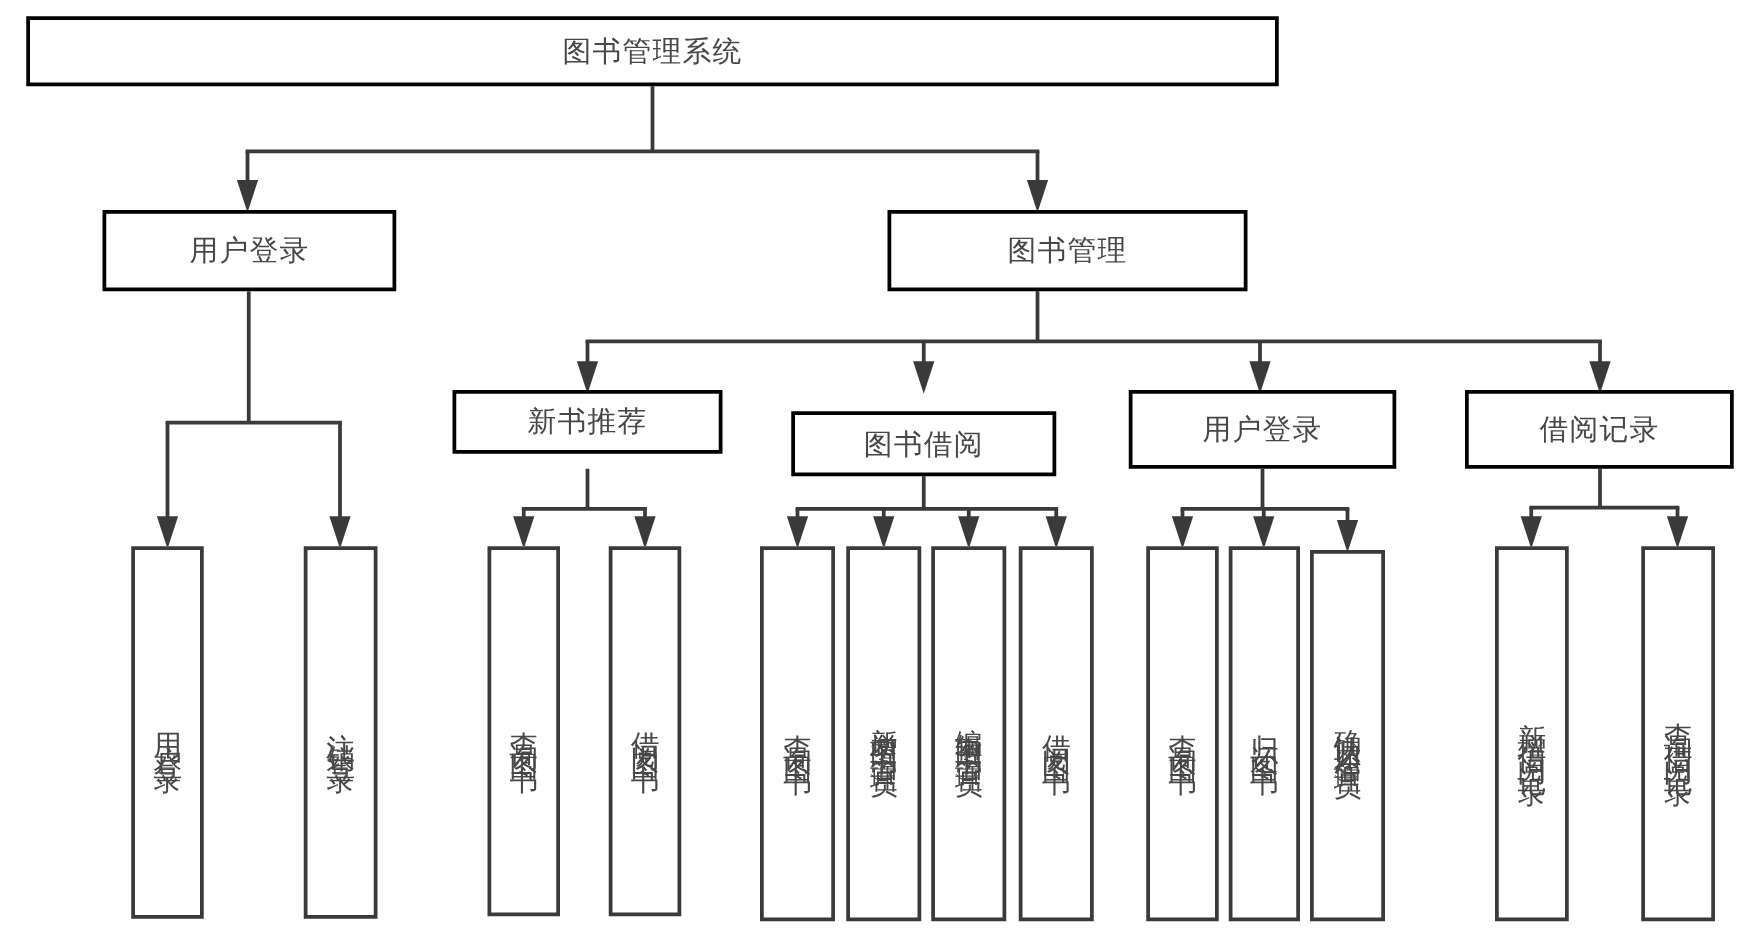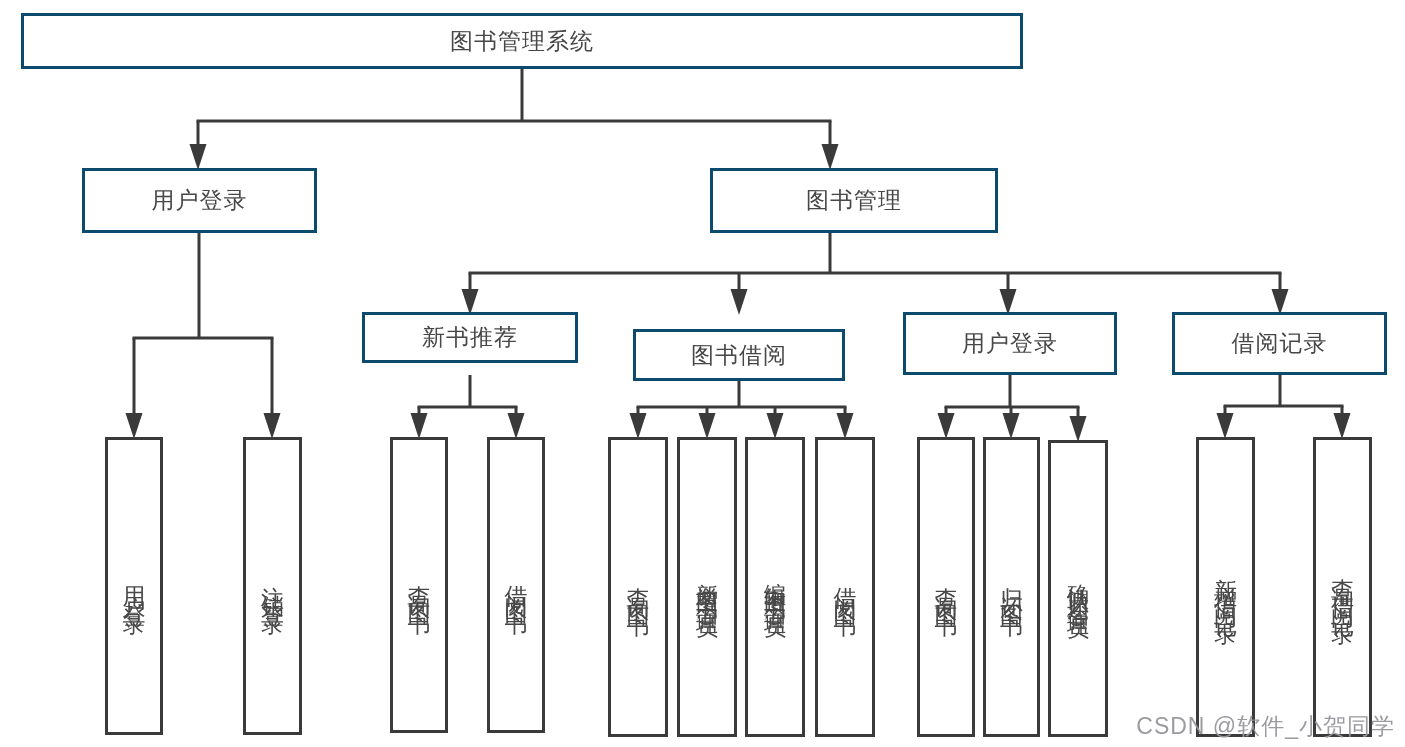"图书管理系统" .hbox { border: 3px solid #0c4a6e -> 3px solid #000000 }
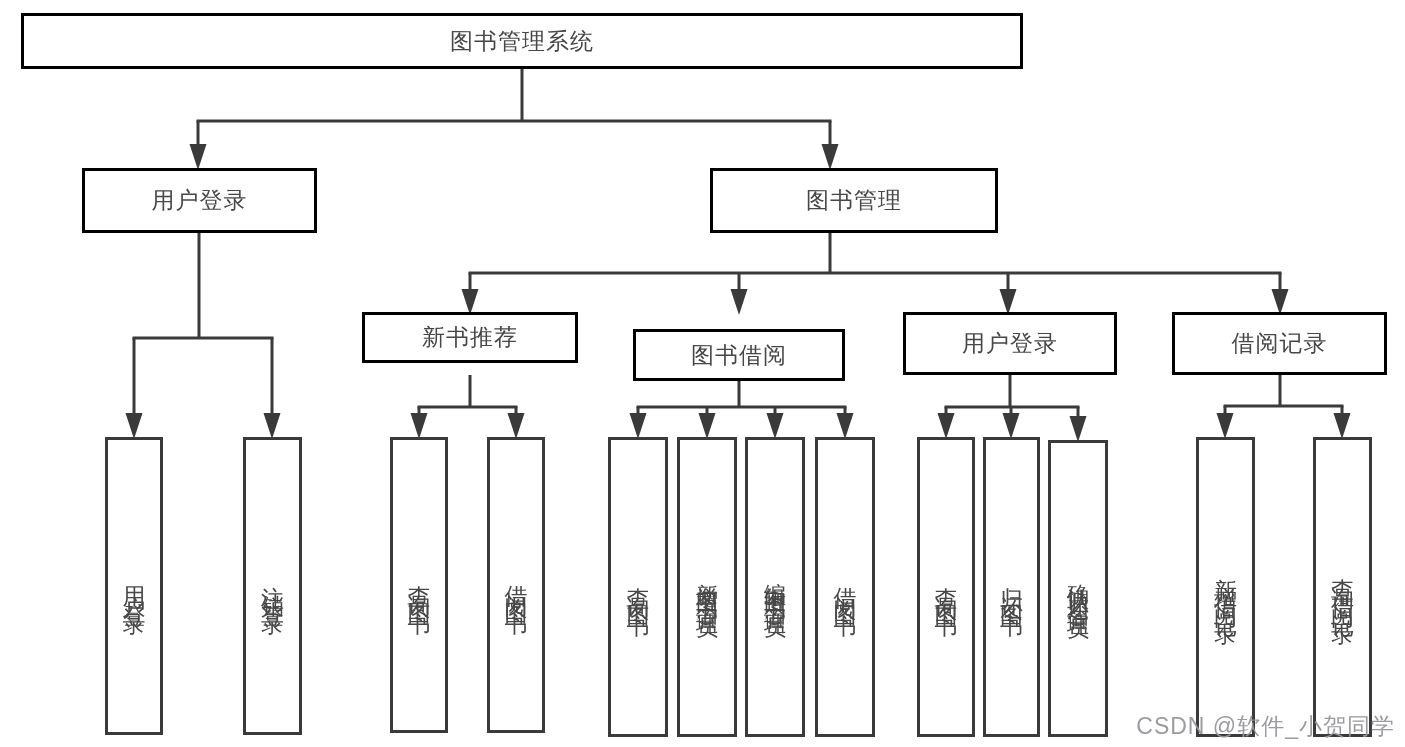"CSDN @软件_小贺同学" div.watermark { html: <div>CSDN @软件_小贺同学</div> -> none }
